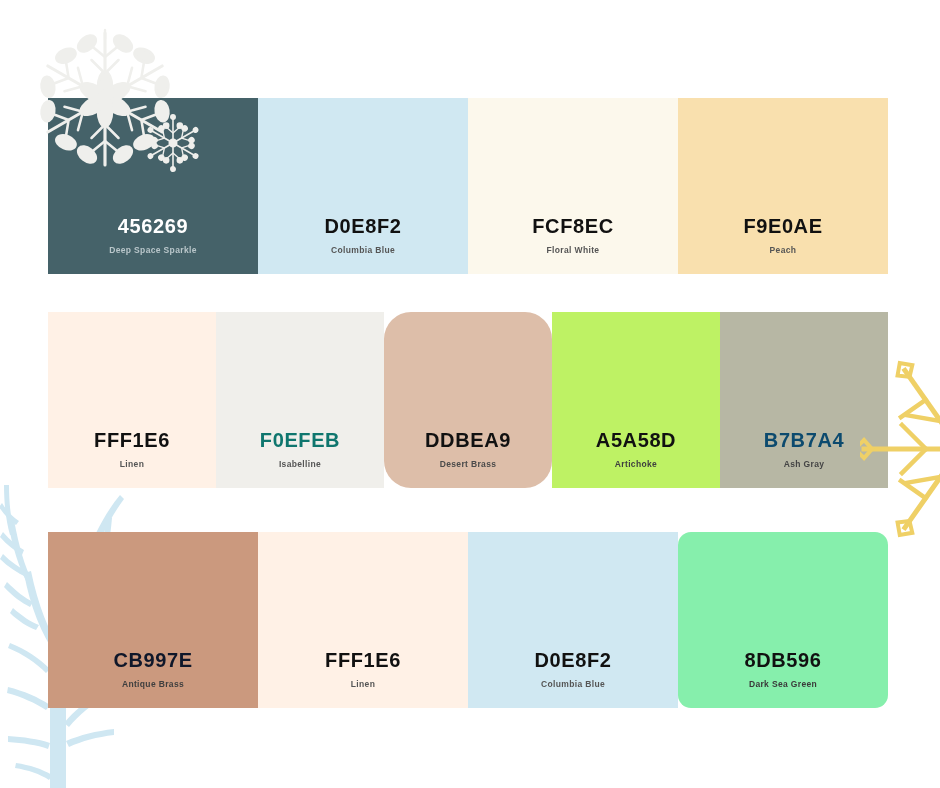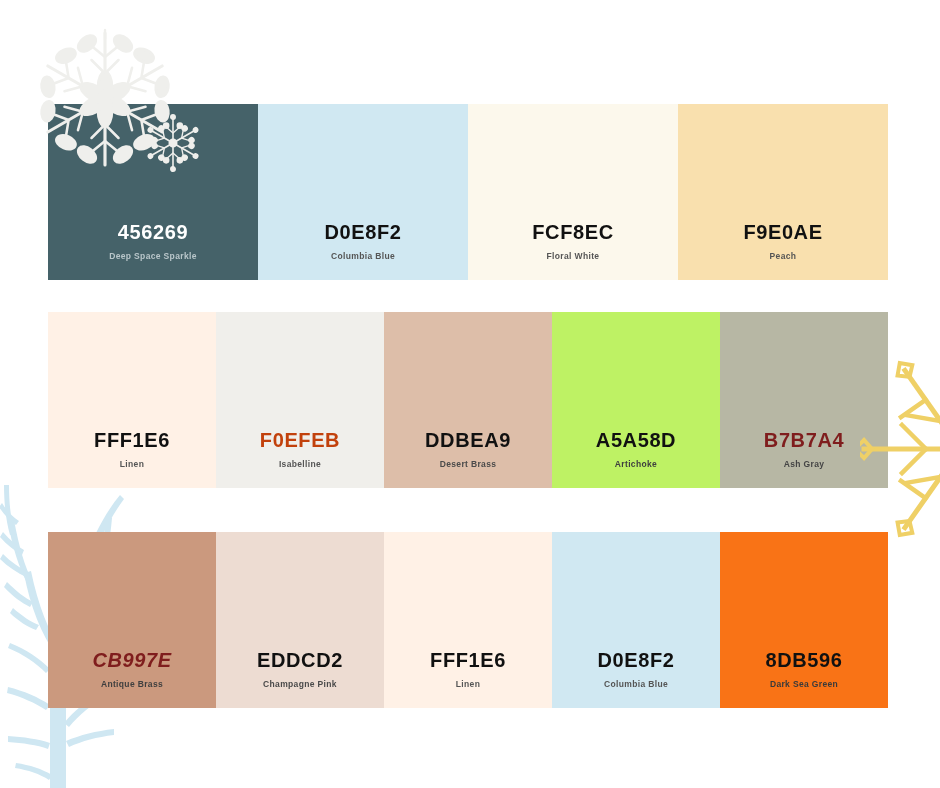"456269" #row-0 { top: 104px -> 98px }
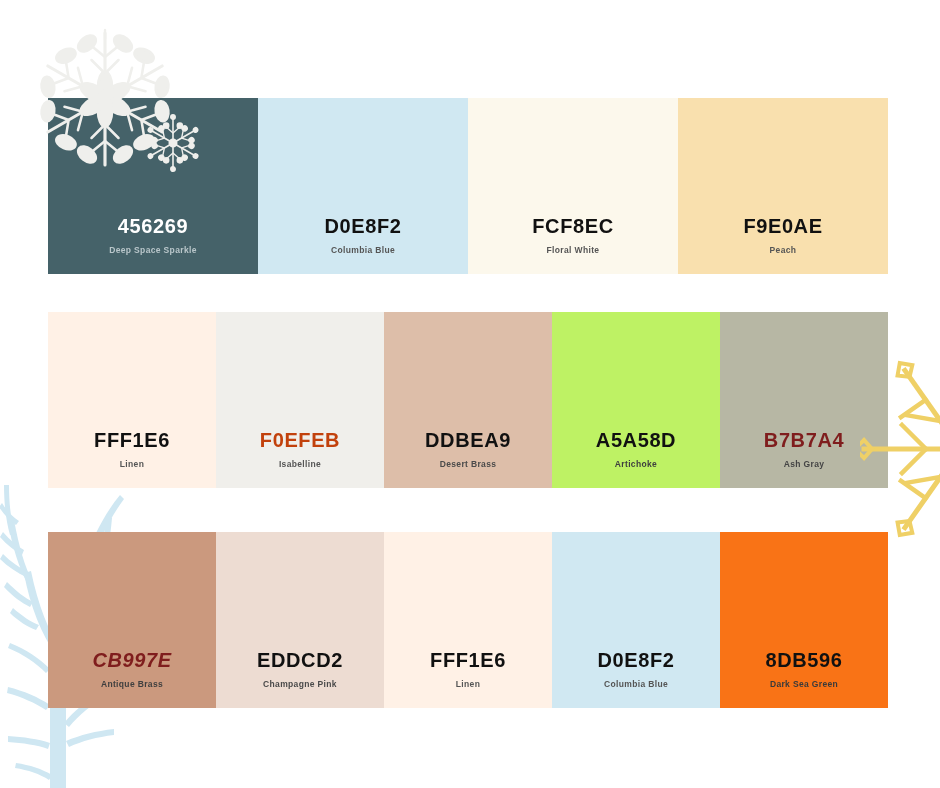"F0EFEB" div.hex { color: #c2410c -> #0f766e }
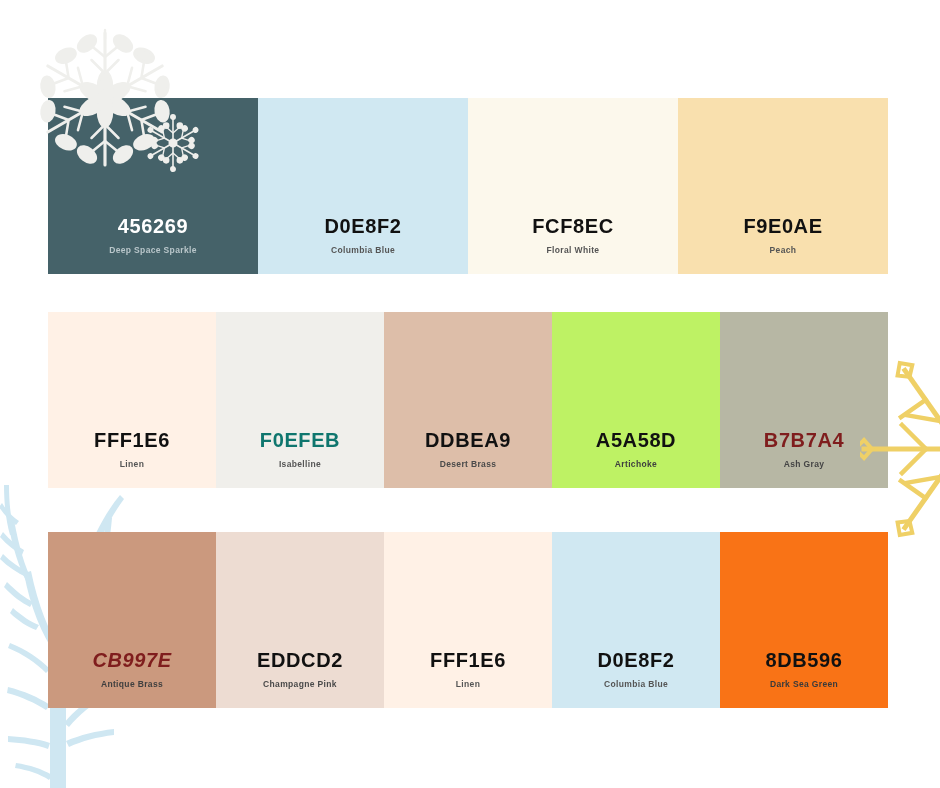"DDBEA9" div.swatch { border-radius: none -> 27px }
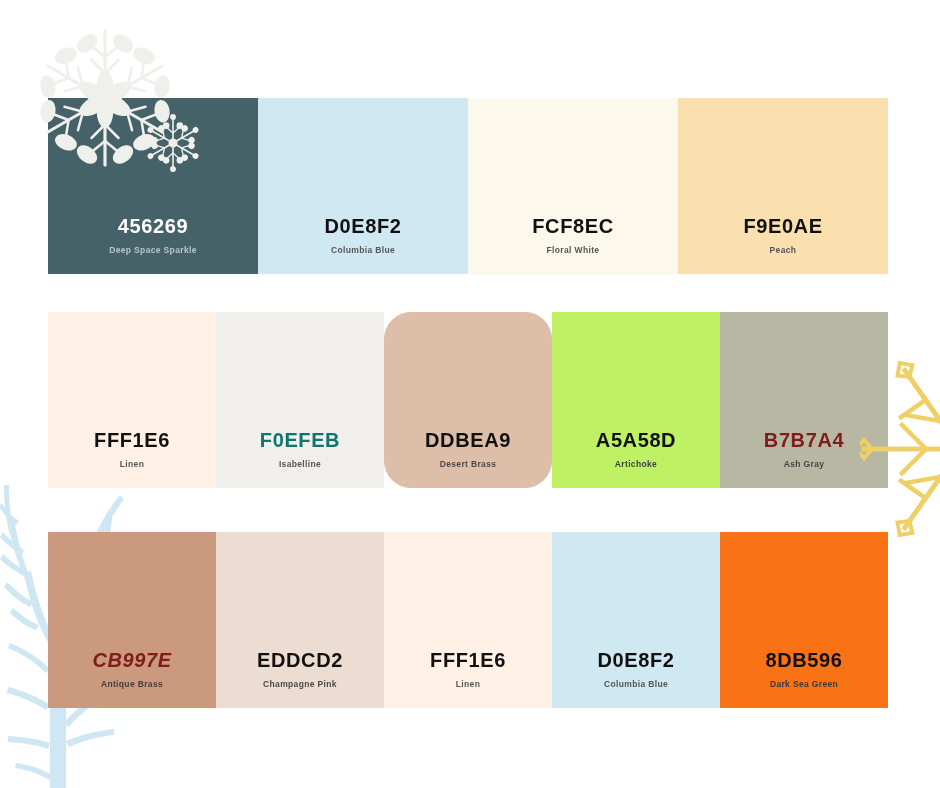"B7B7A4" div.hex { color: #7f1d1d -> #0c4a6e }
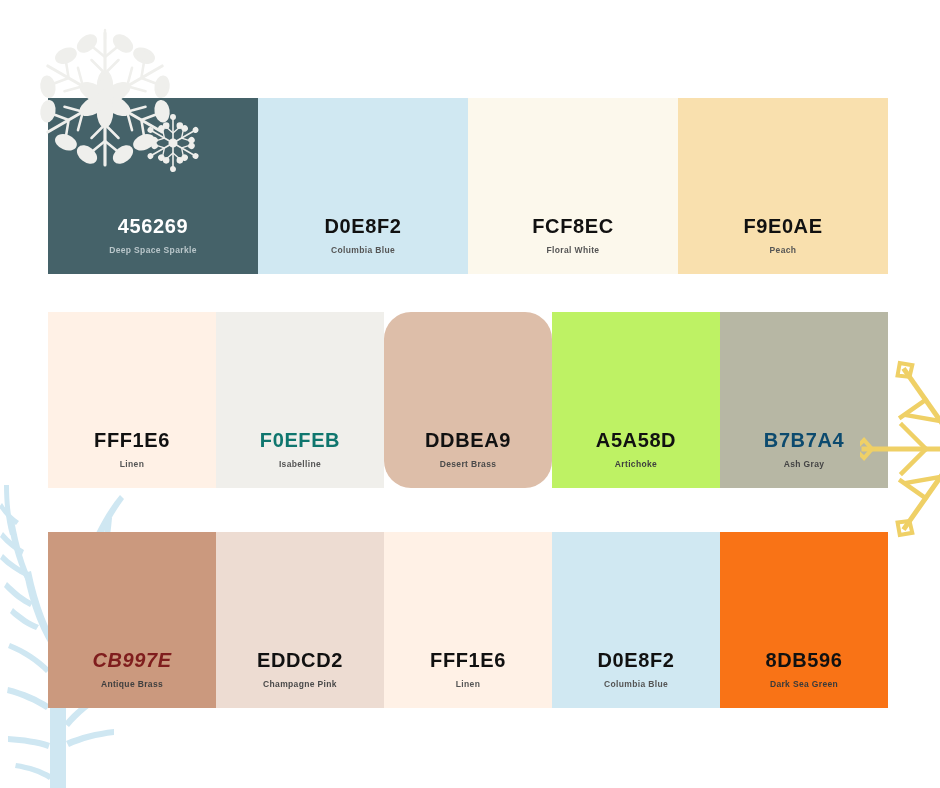"CB997E" div.hex { color: #7f1d1d -> #0f172a; font-style: italic -> none }
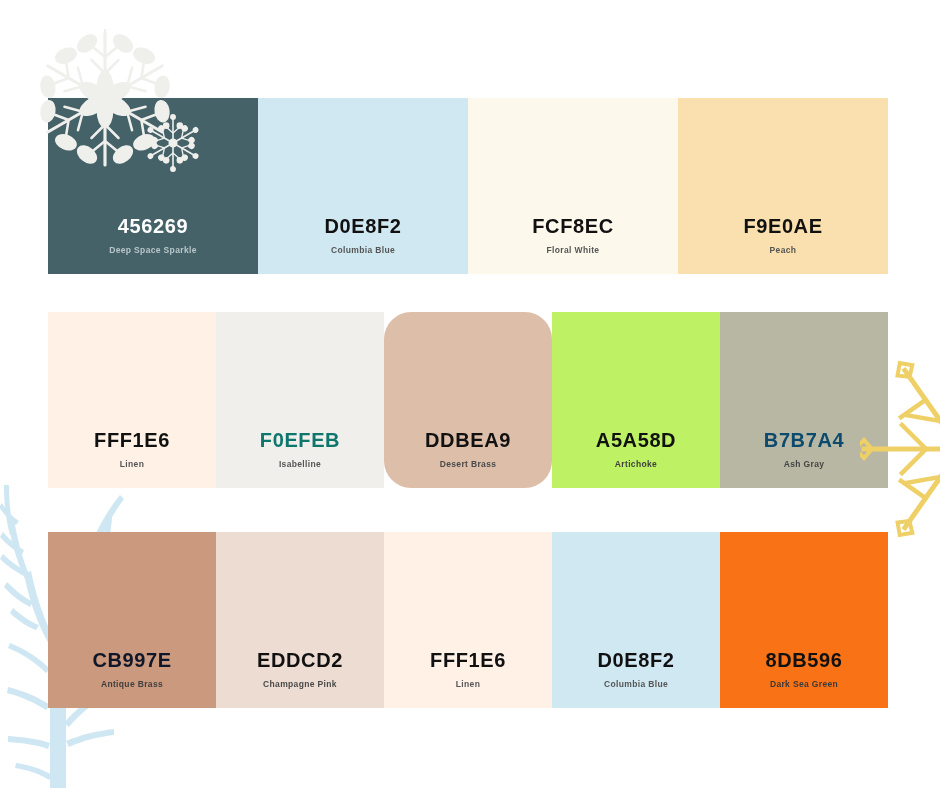"EDDCD2" div.swatch { html: <div> <div>EDDCD2</div> <div>Champagne Pink</div> </div> -> none }
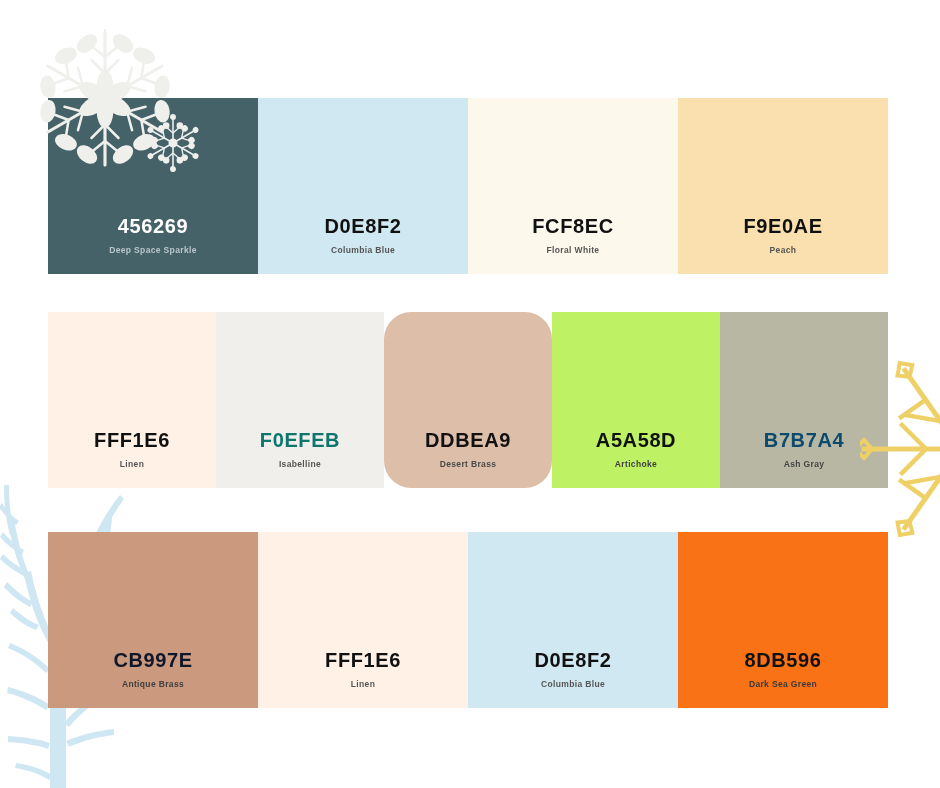"8DB596" div.swatch { background: #f97316 -> #86efac; border-radius: none -> 13px }
